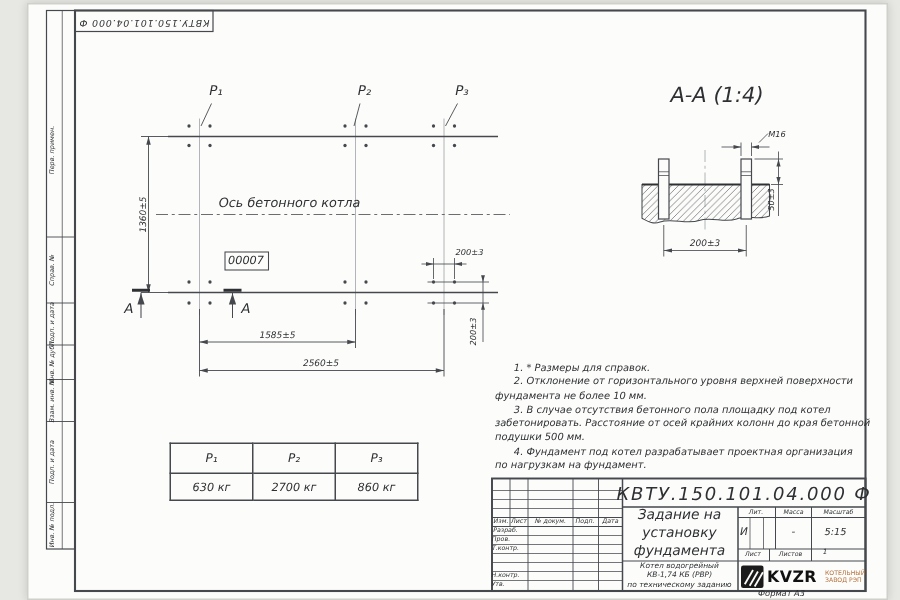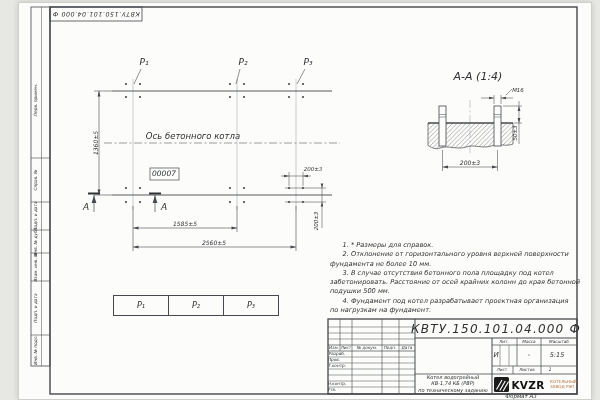"А-А (1:4)" div.t { font-size: 11px -> 14px; top: 76px -> 64px }
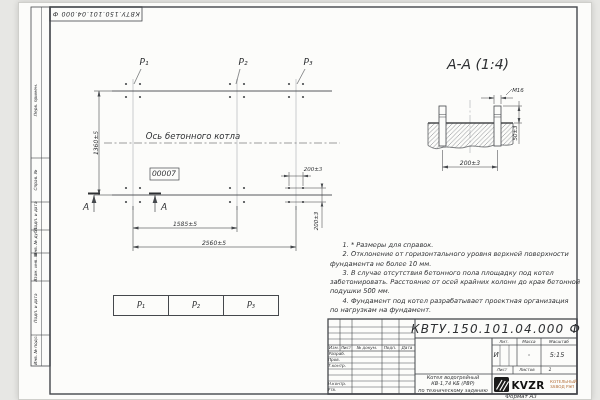"630 кг" tr.vl { html: none -> <tr> <td>630 кг</td> <td>2700 кг</td> <td>860 кг</td> </tr> }
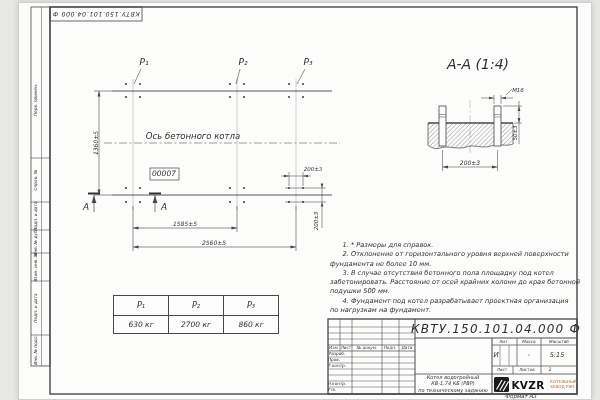"Задание на" div.t { html: none -> <div>Задание на установку фундамента</div> }
